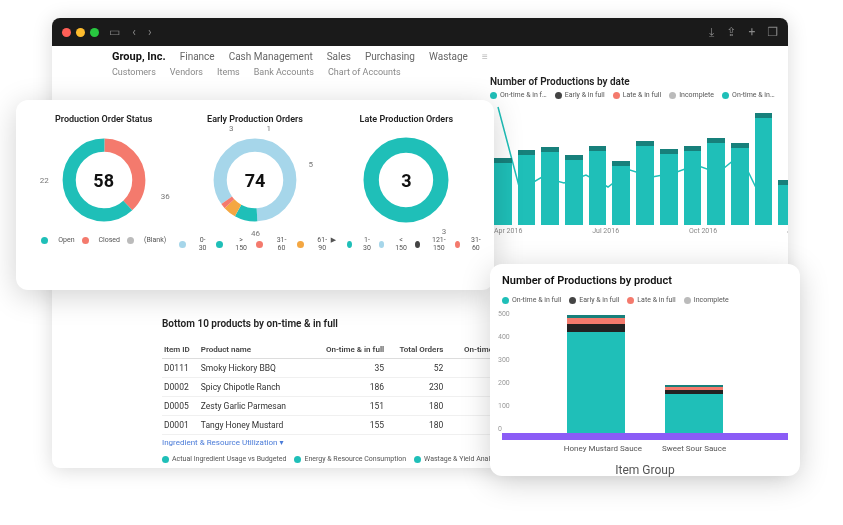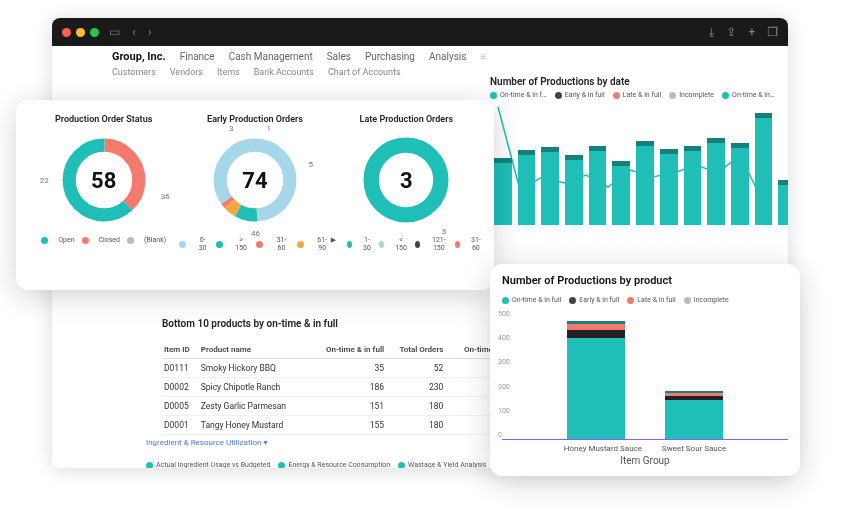"Analysis" span { text: Analysis -> Wastage }
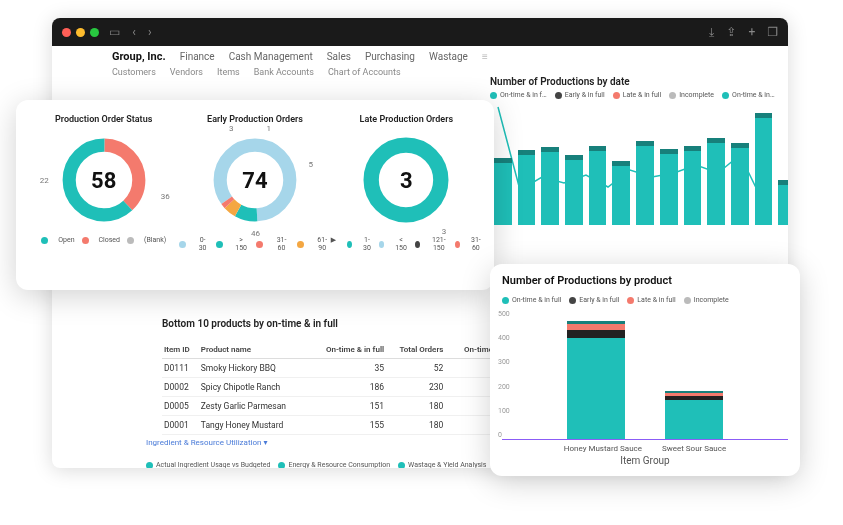"58" .donut .center { font-size: 22px -> 18px }
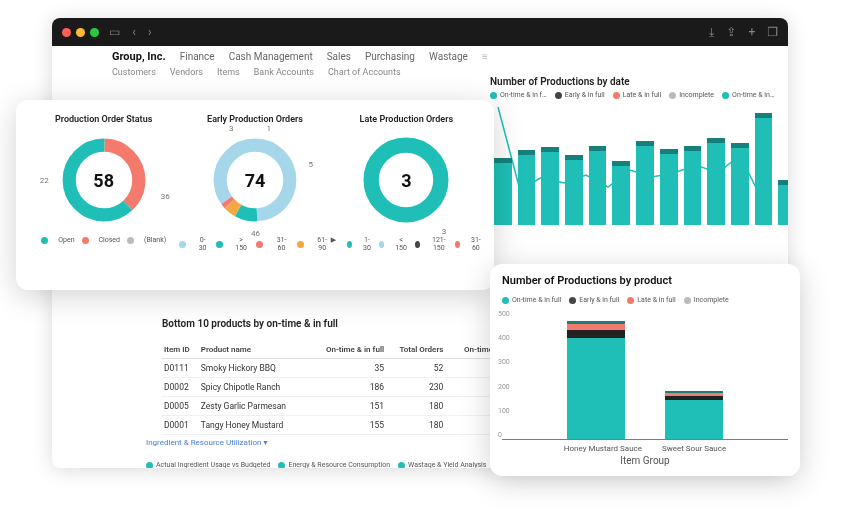"Apr 2016" div.xaxis { html: none -> <div> <span>Apr 2016</span> <span>Jul 2016</span> <span>Oct 2016</span> <span>Jan 2017</span> </div> }
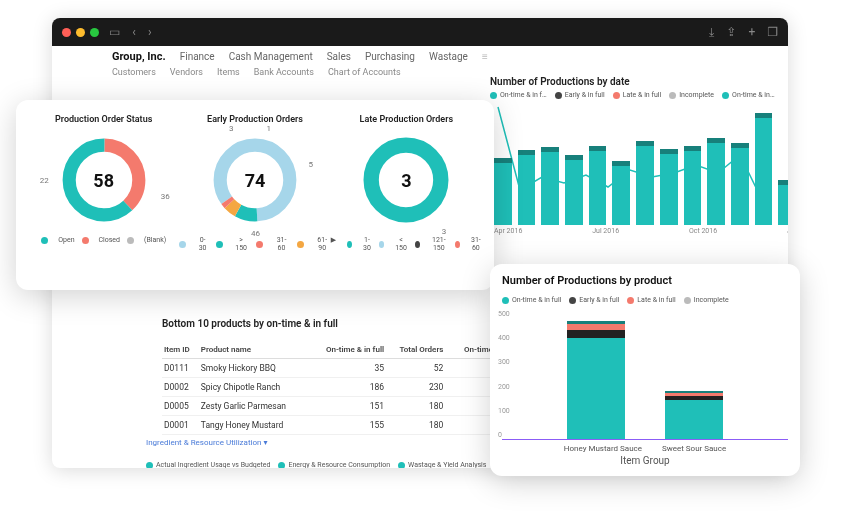"500" .pbars { border-bottom: 1px solid #8b5cf6 -> 7px solid #8b5cf6 }
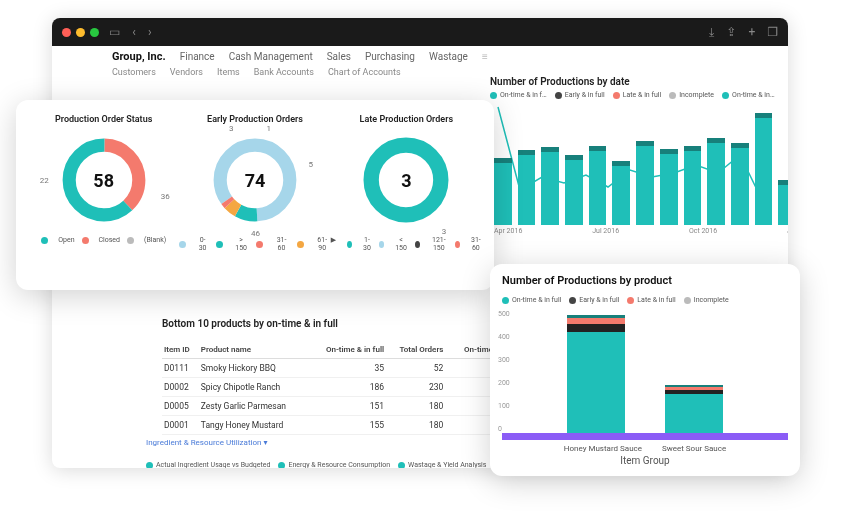"Ingredient & Resource Utilization ▾" .ingr { gap: 10px -> 4px; left: 94px -> 110px }
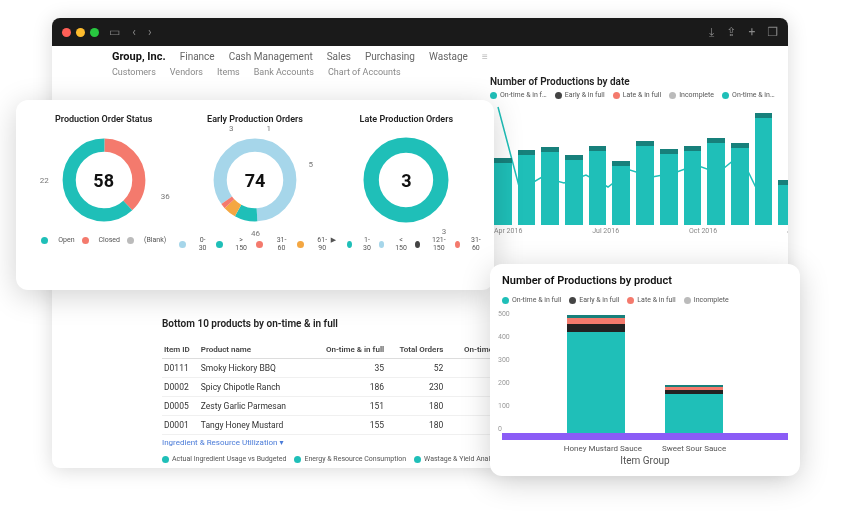"Item Group" .xlab { font-size: 10px -> 12px; margin-top: 2px -> 10px }
